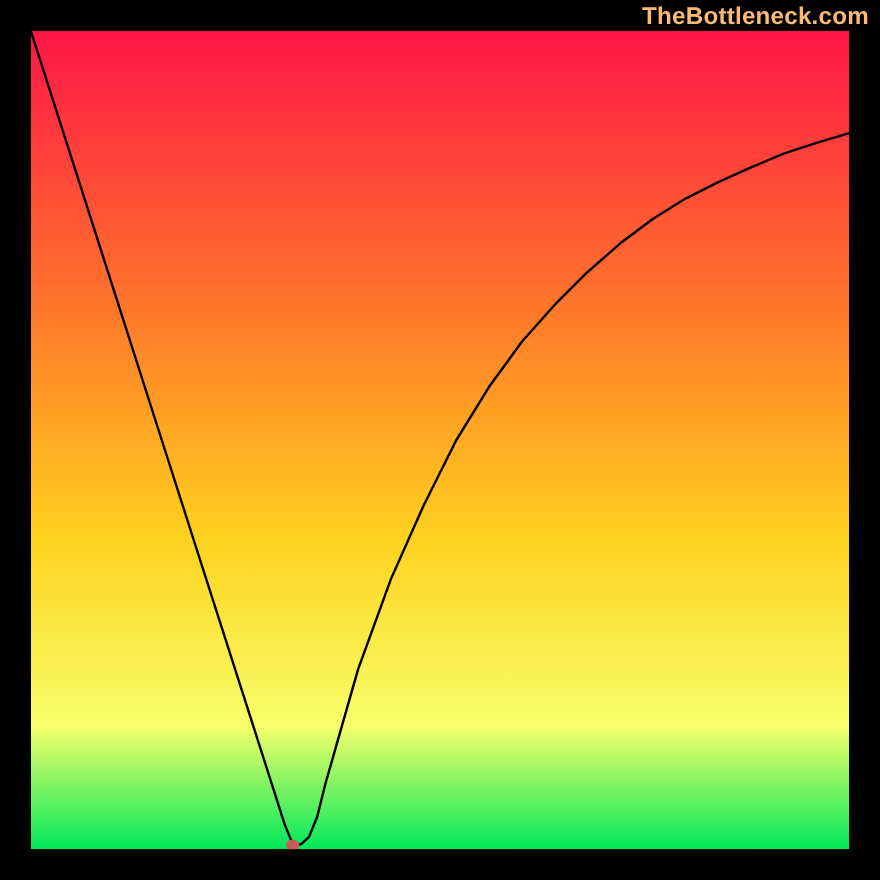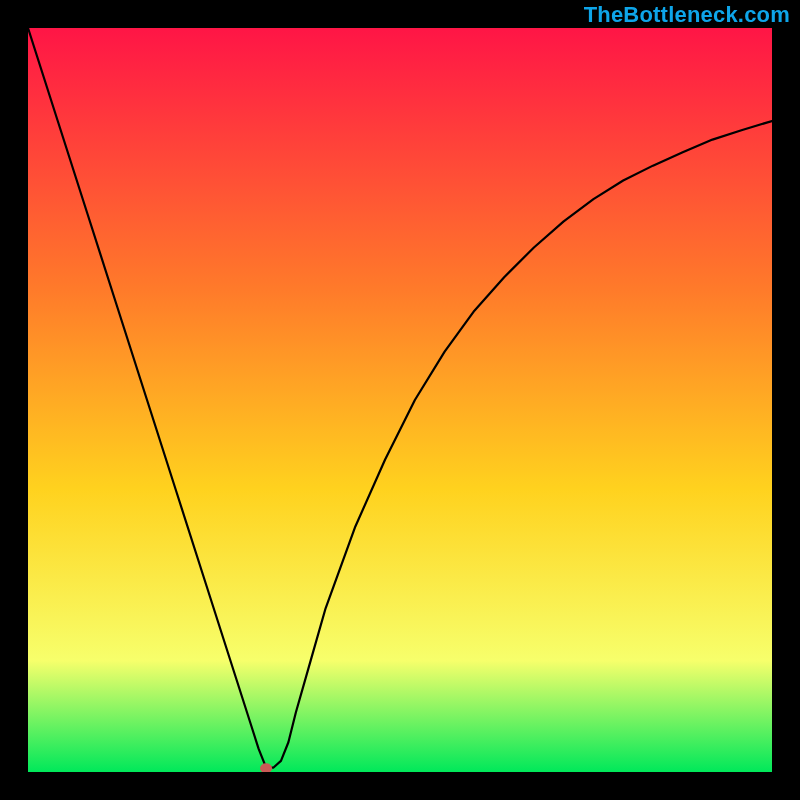"TheBottleneck.com" .watermark { color: #0ea5e9 -> #fdba74 }
